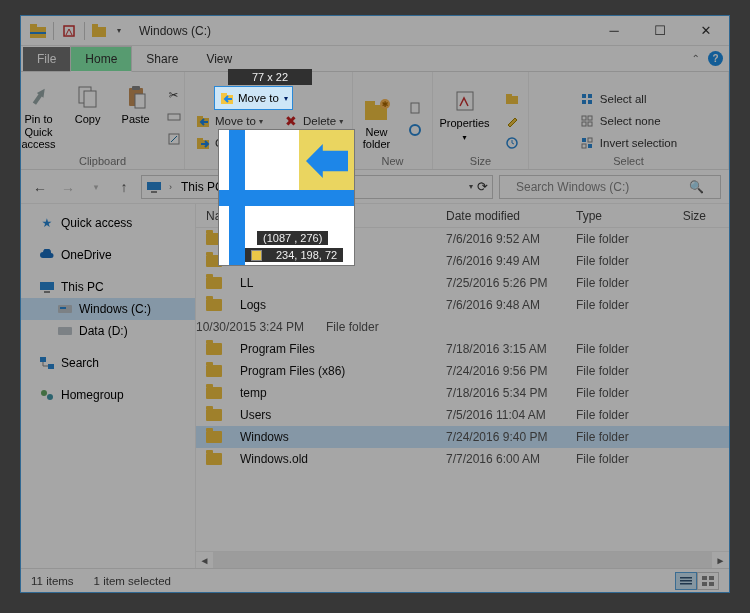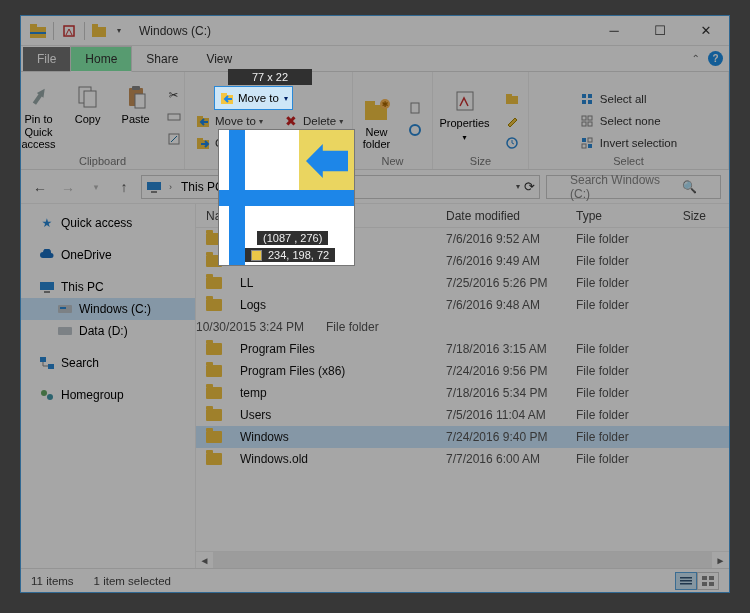"Search Windows (C:)" .search { padding: 0 23px -> 0 16px; width: 175px -> 222px }
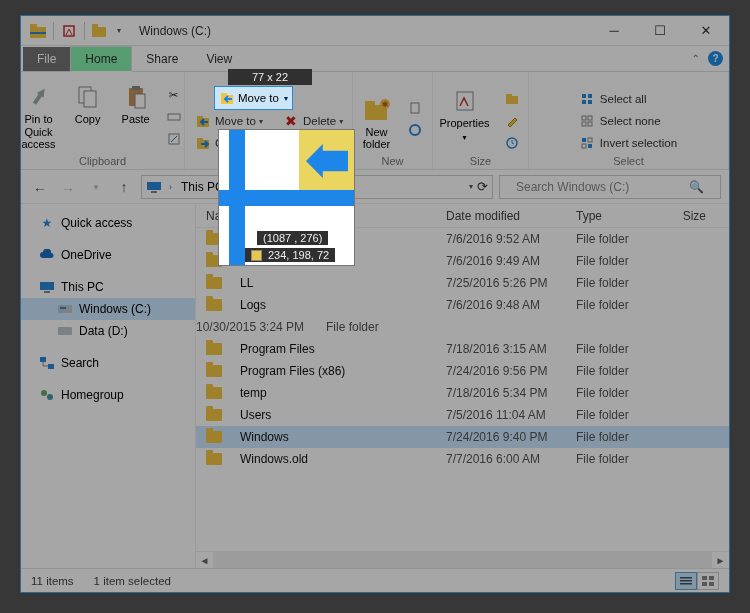"234, 198, 72" .mag-color { gap: 6px -> 14px }
